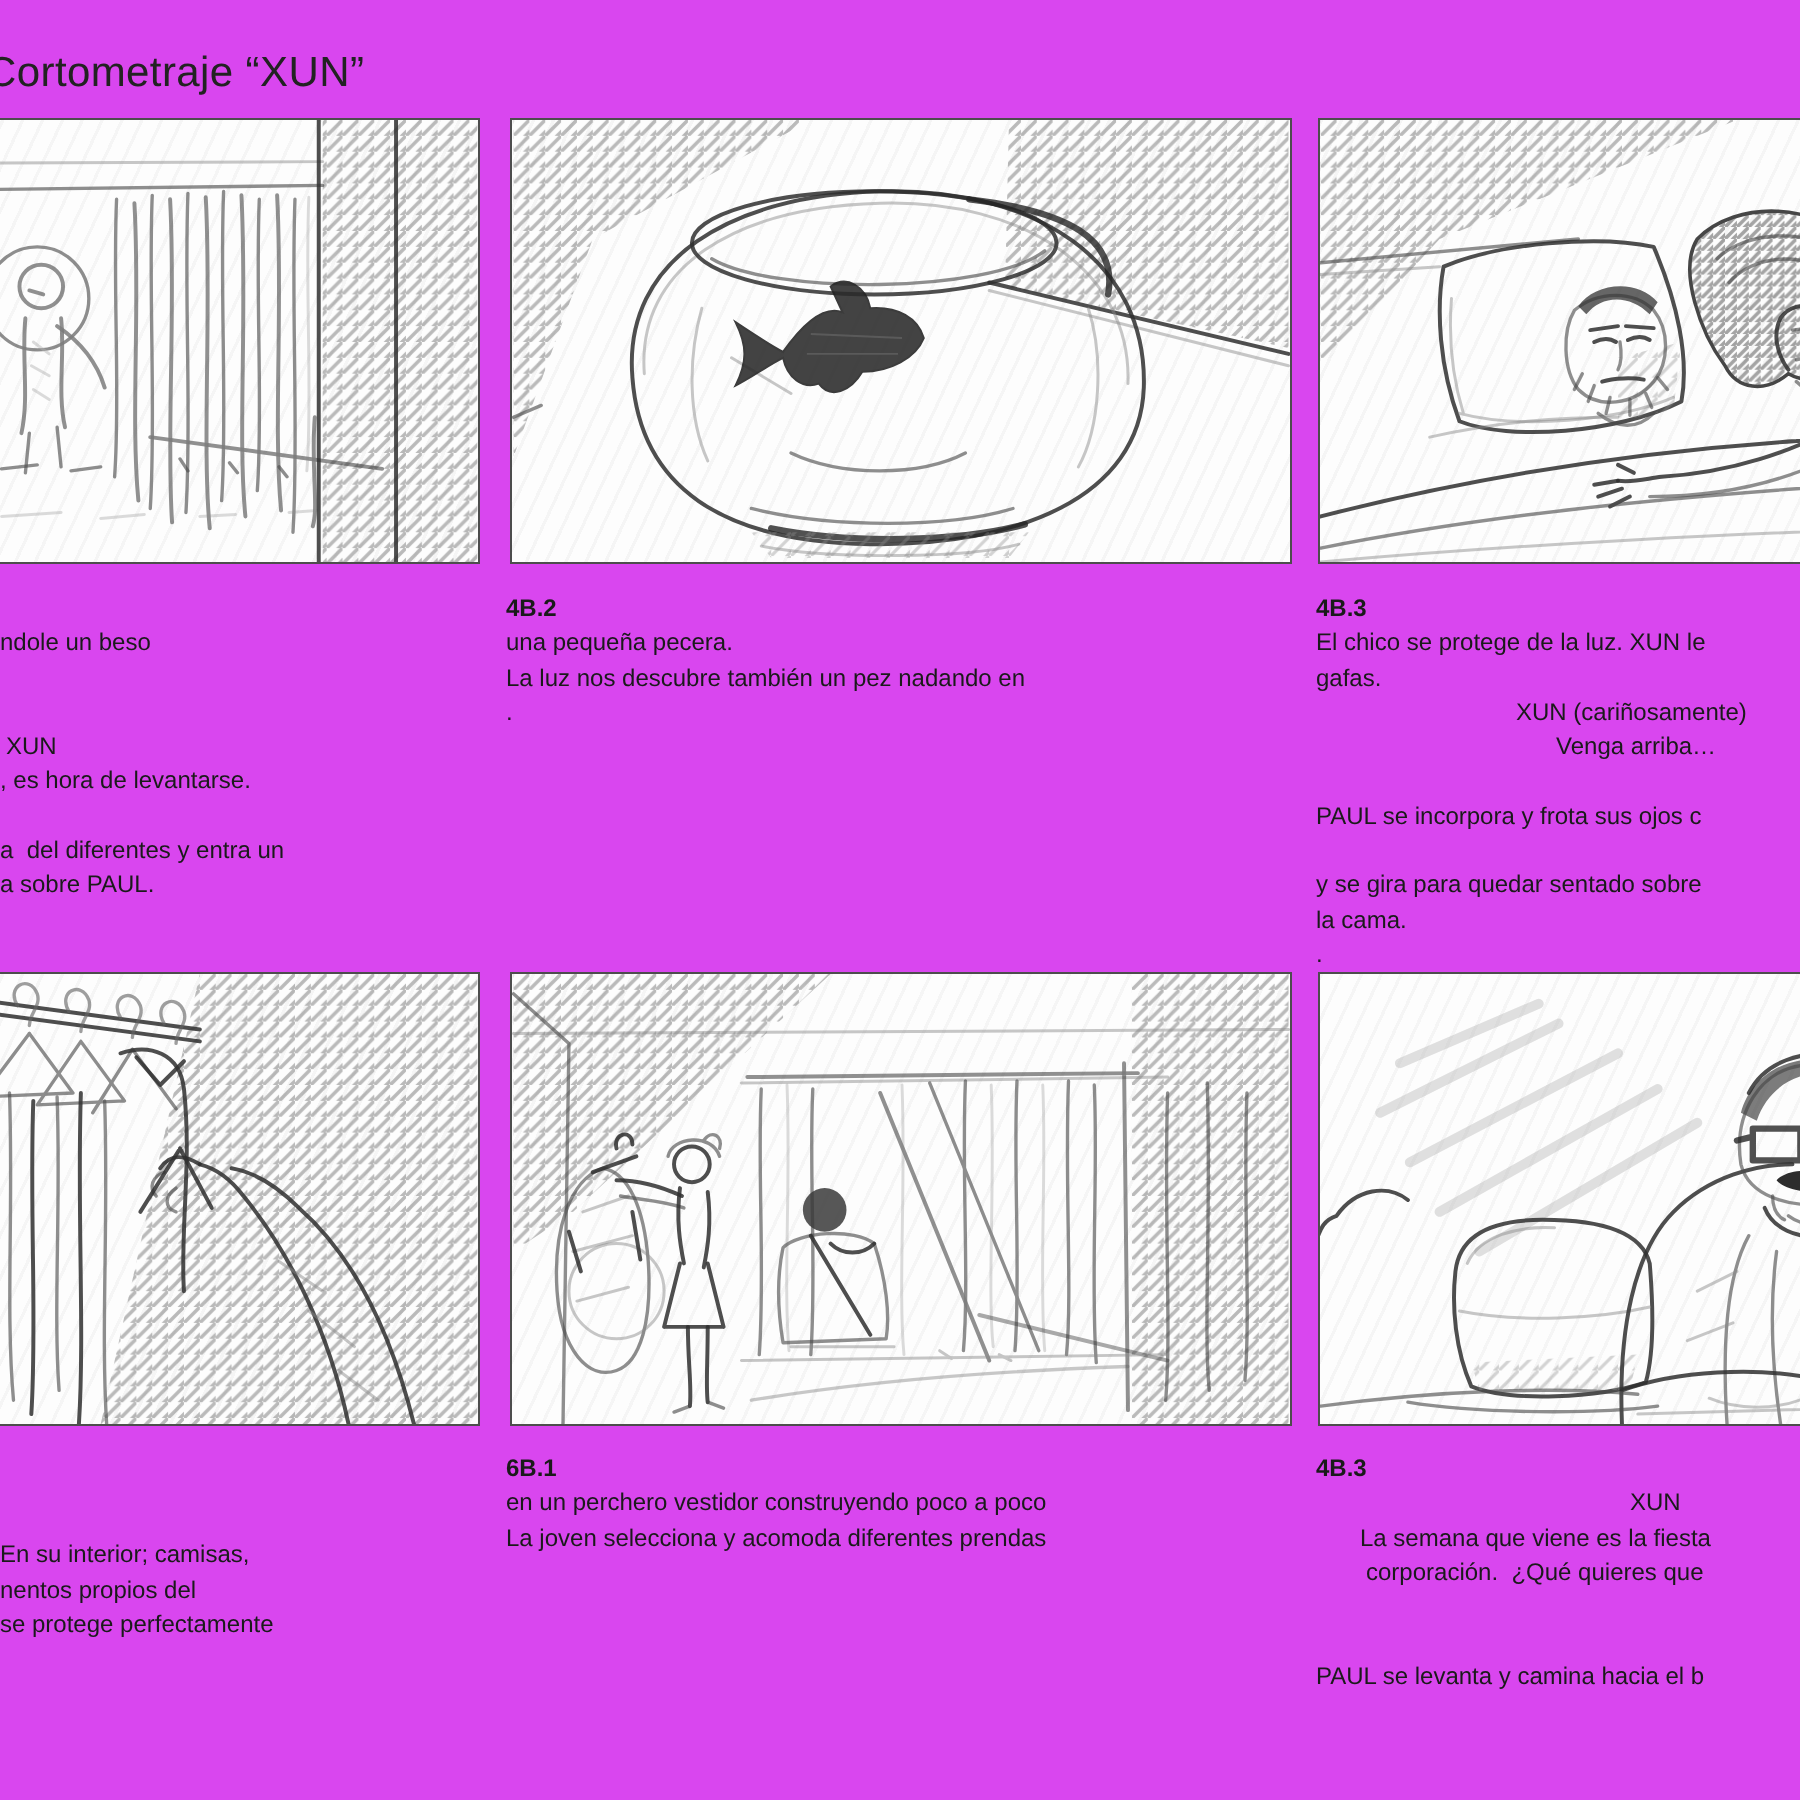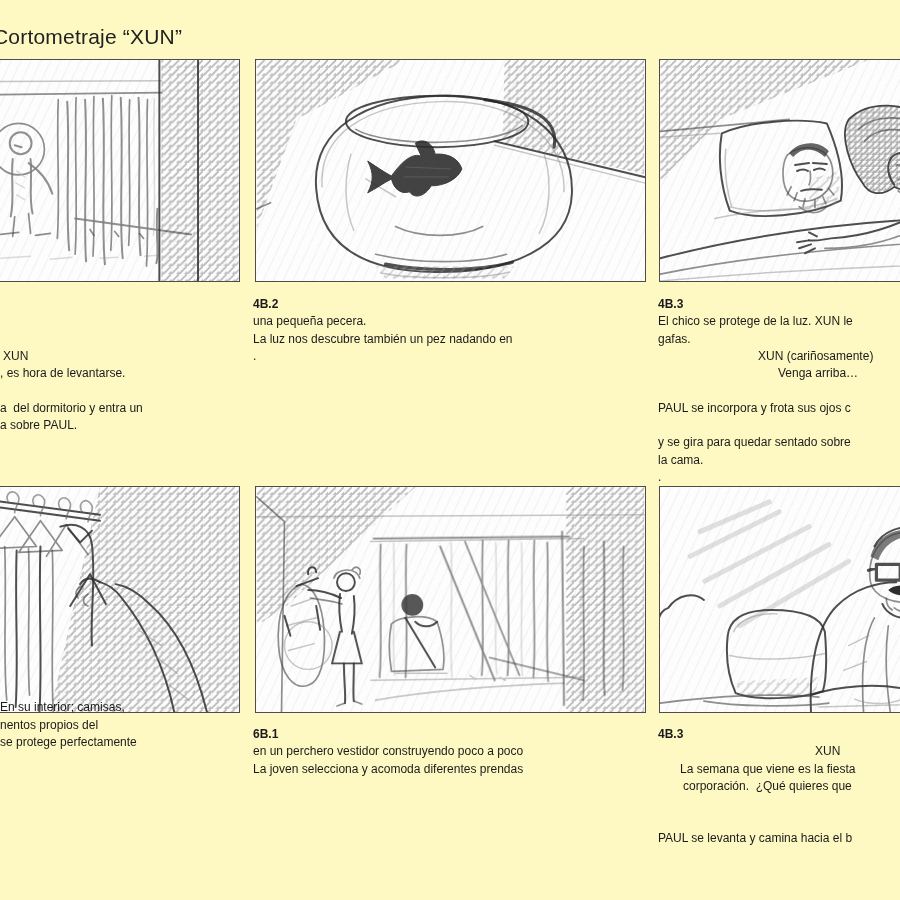"Cortometraje “XUN”" #stage { background: #fef9c3 -> #d946ef }
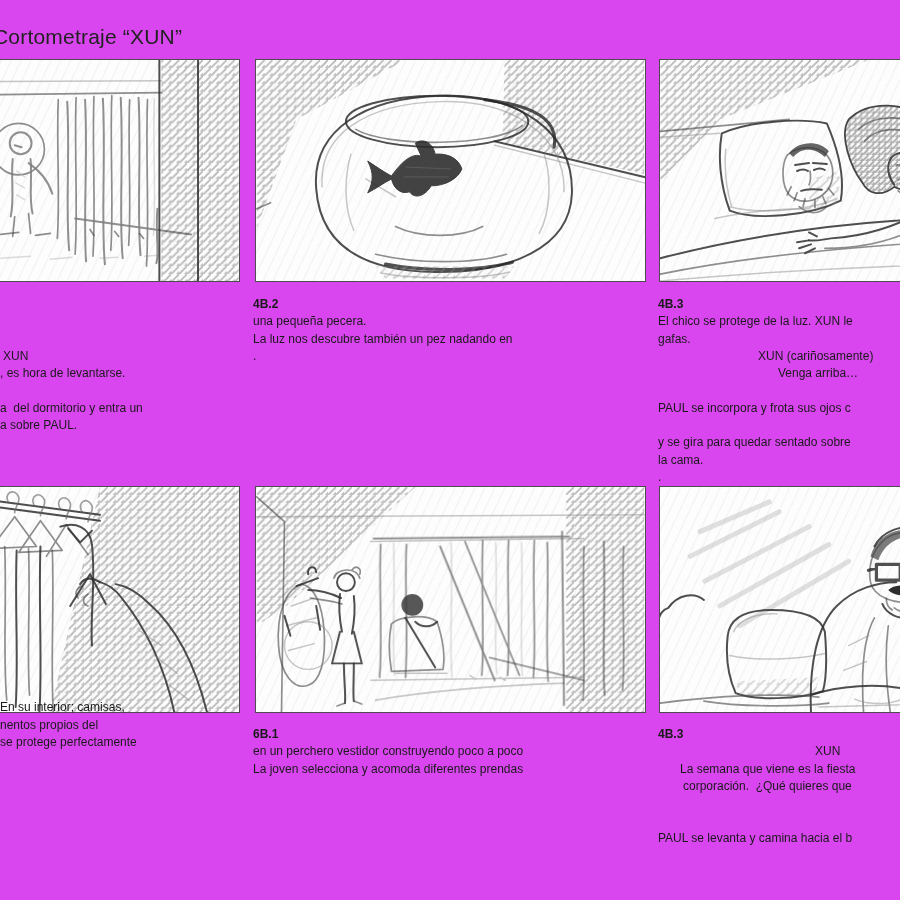"ndole un beso" div.cap-line { html: none -> <div>ndole un beso</div> }
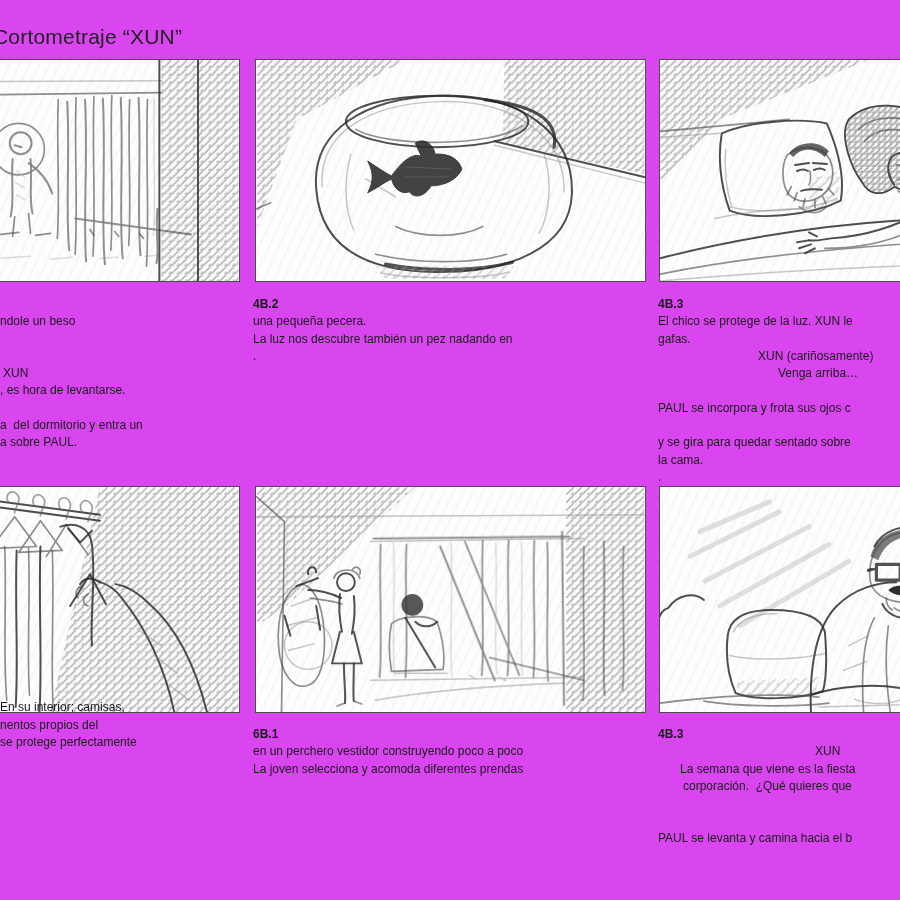"a del dormitorio y entra" div.cap-line { text: dormitorio -> diferentes }
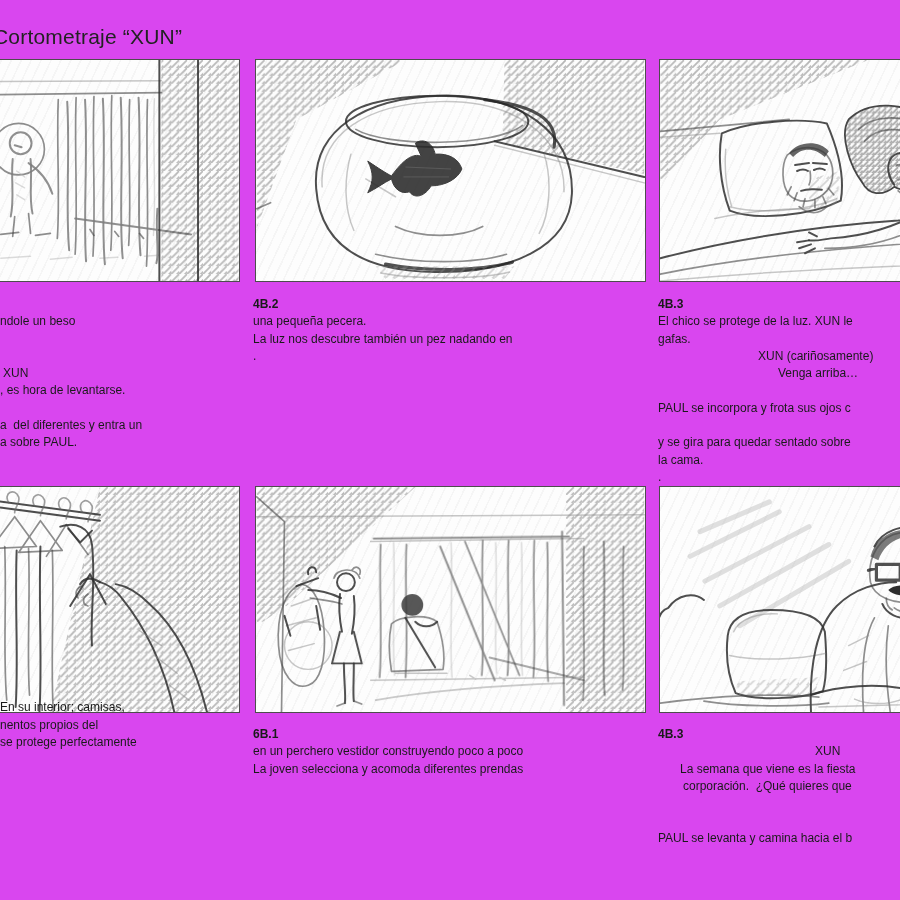"En su interior; camisas," #c4 { top: 682px -> 752px }
